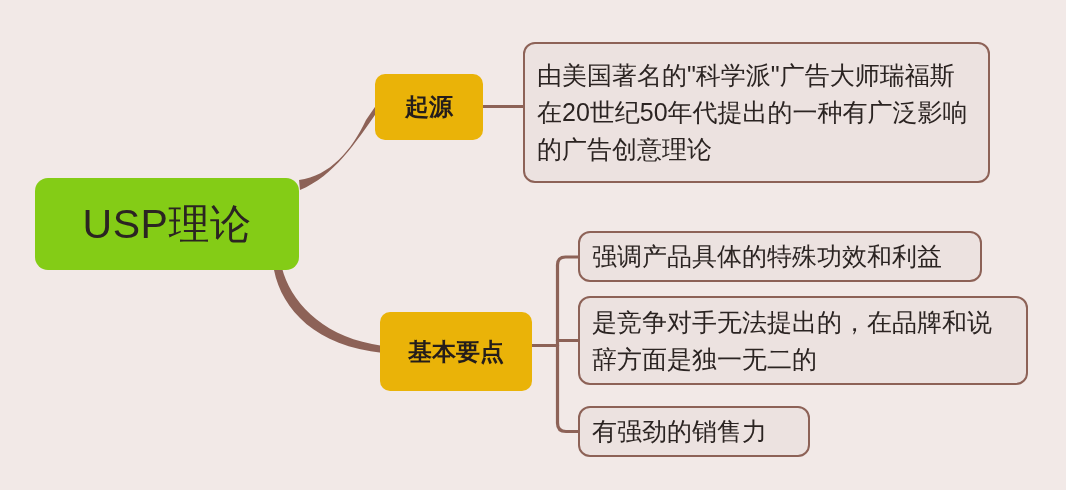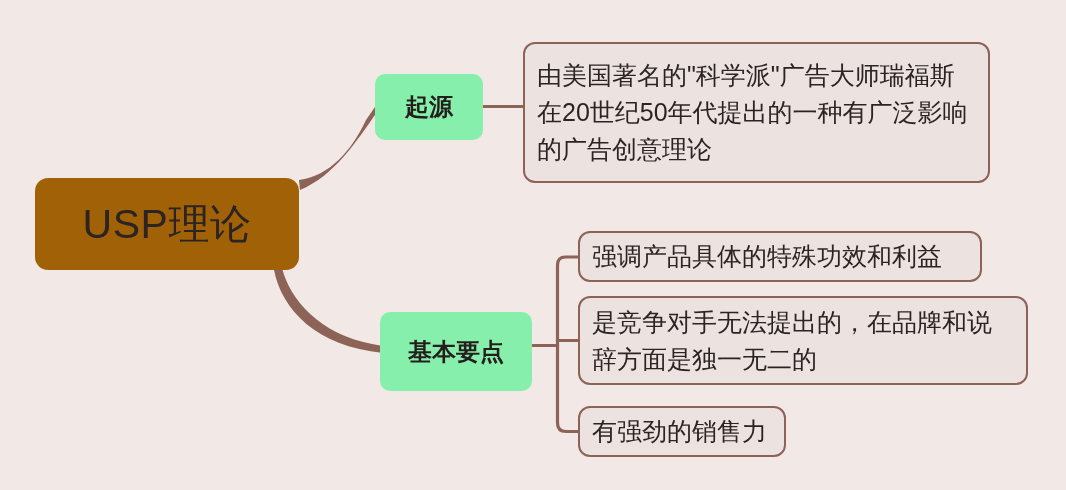"起源" .branch-node { background: #86efac -> #eab308 }
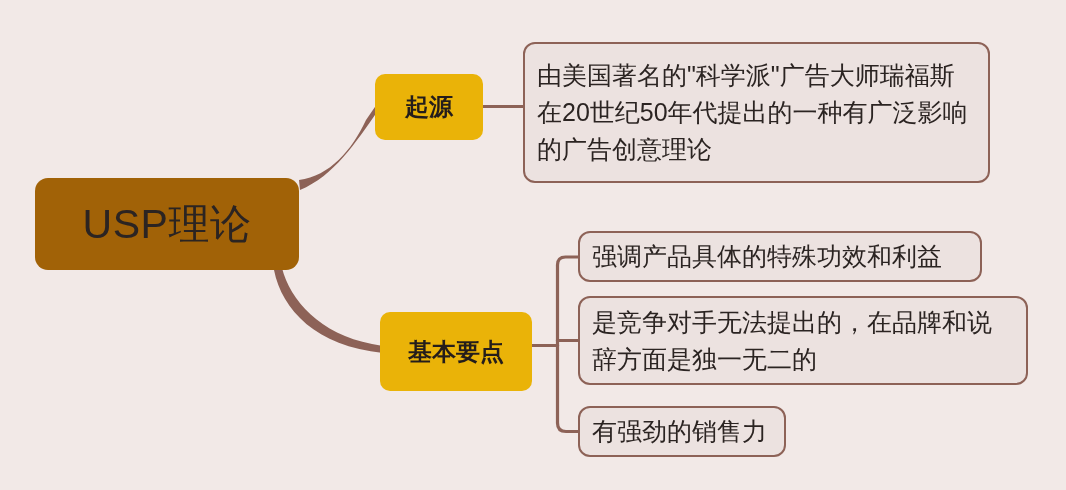"USP理论" .root-node { background: #a16207 -> #84cc16 }
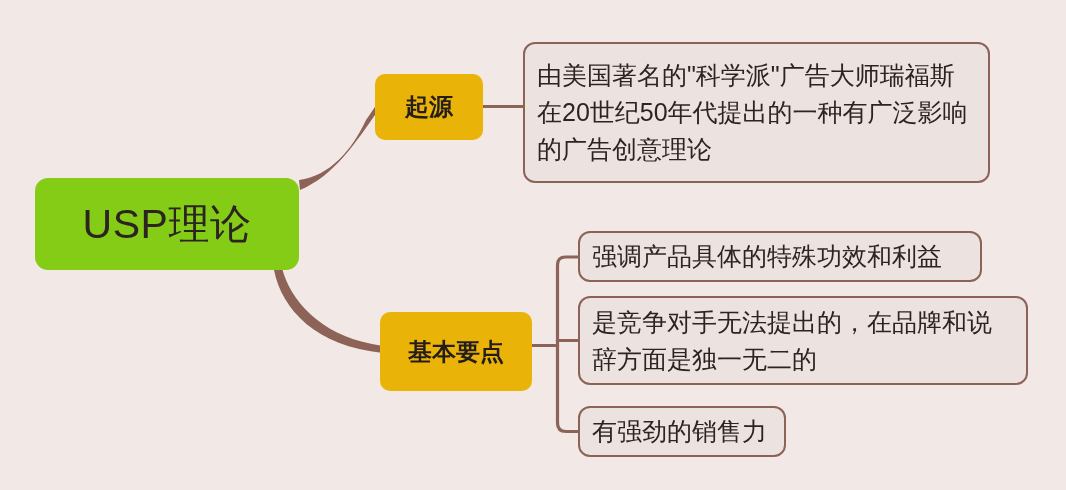"有强劲的销售力" .leaf-point-3 { width: 208px -> 232px }
